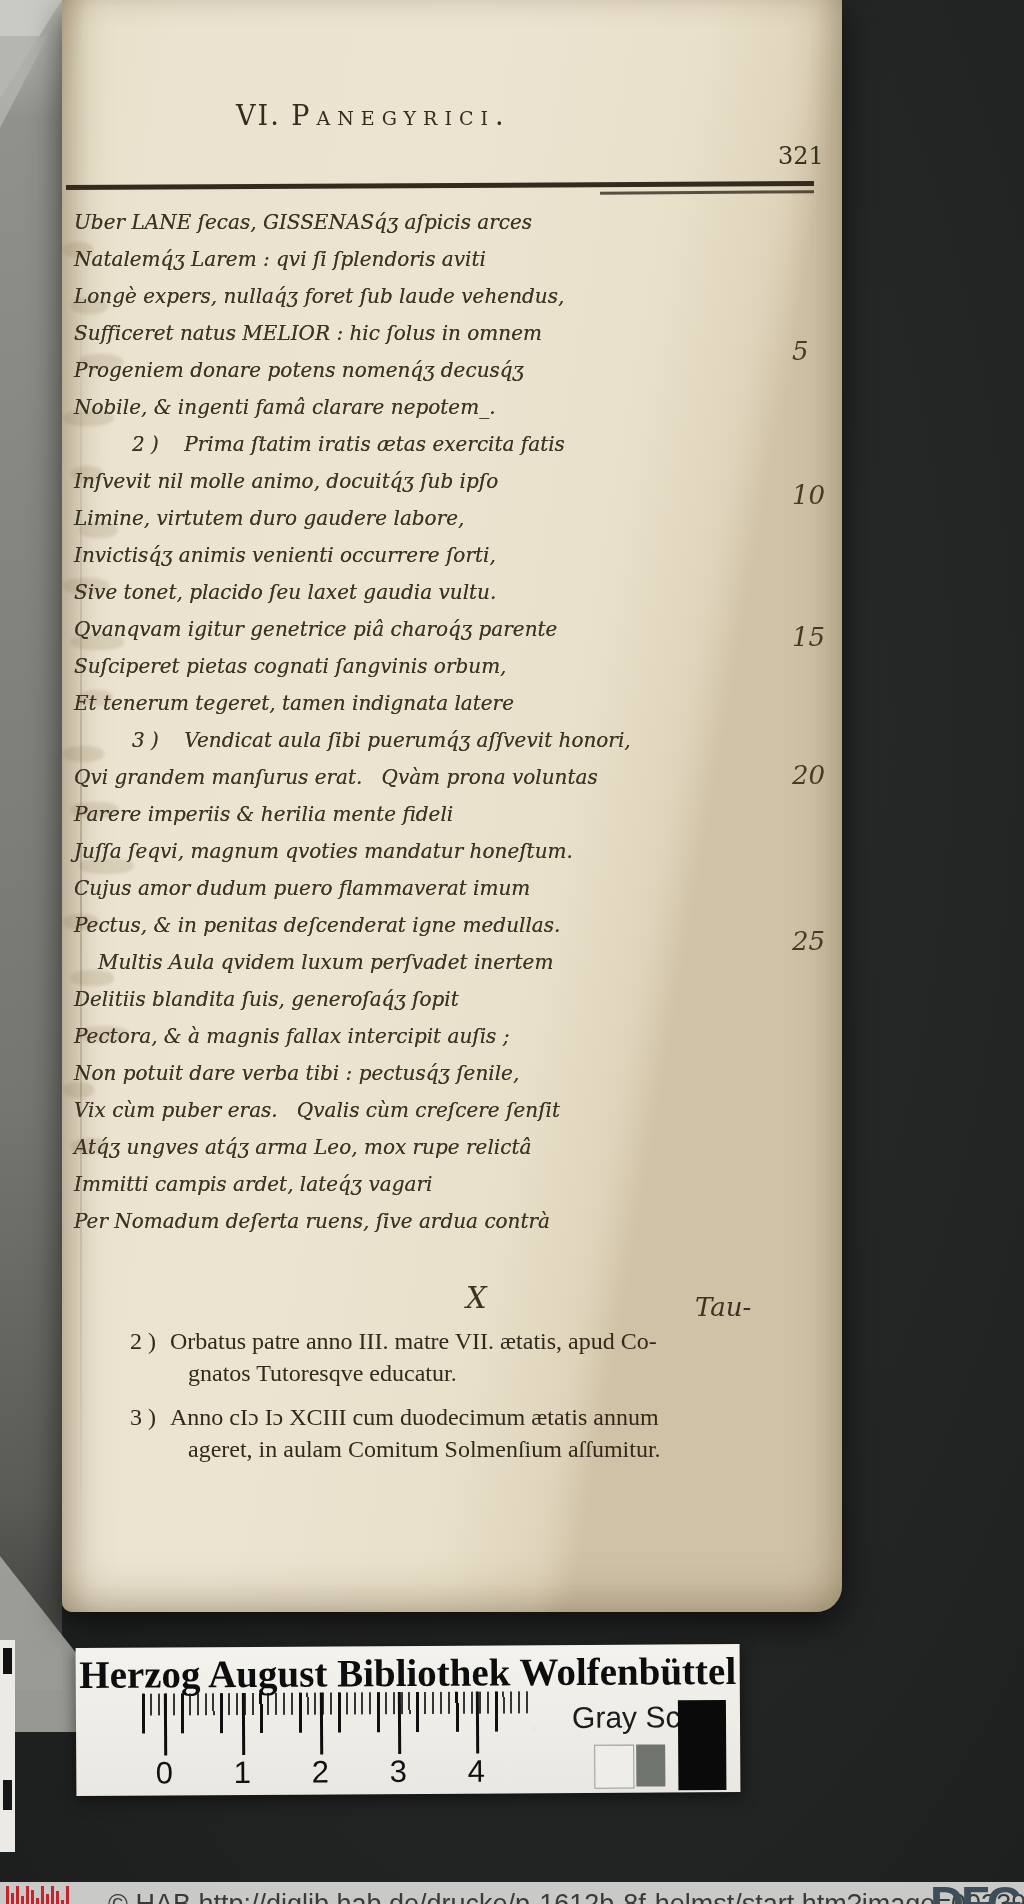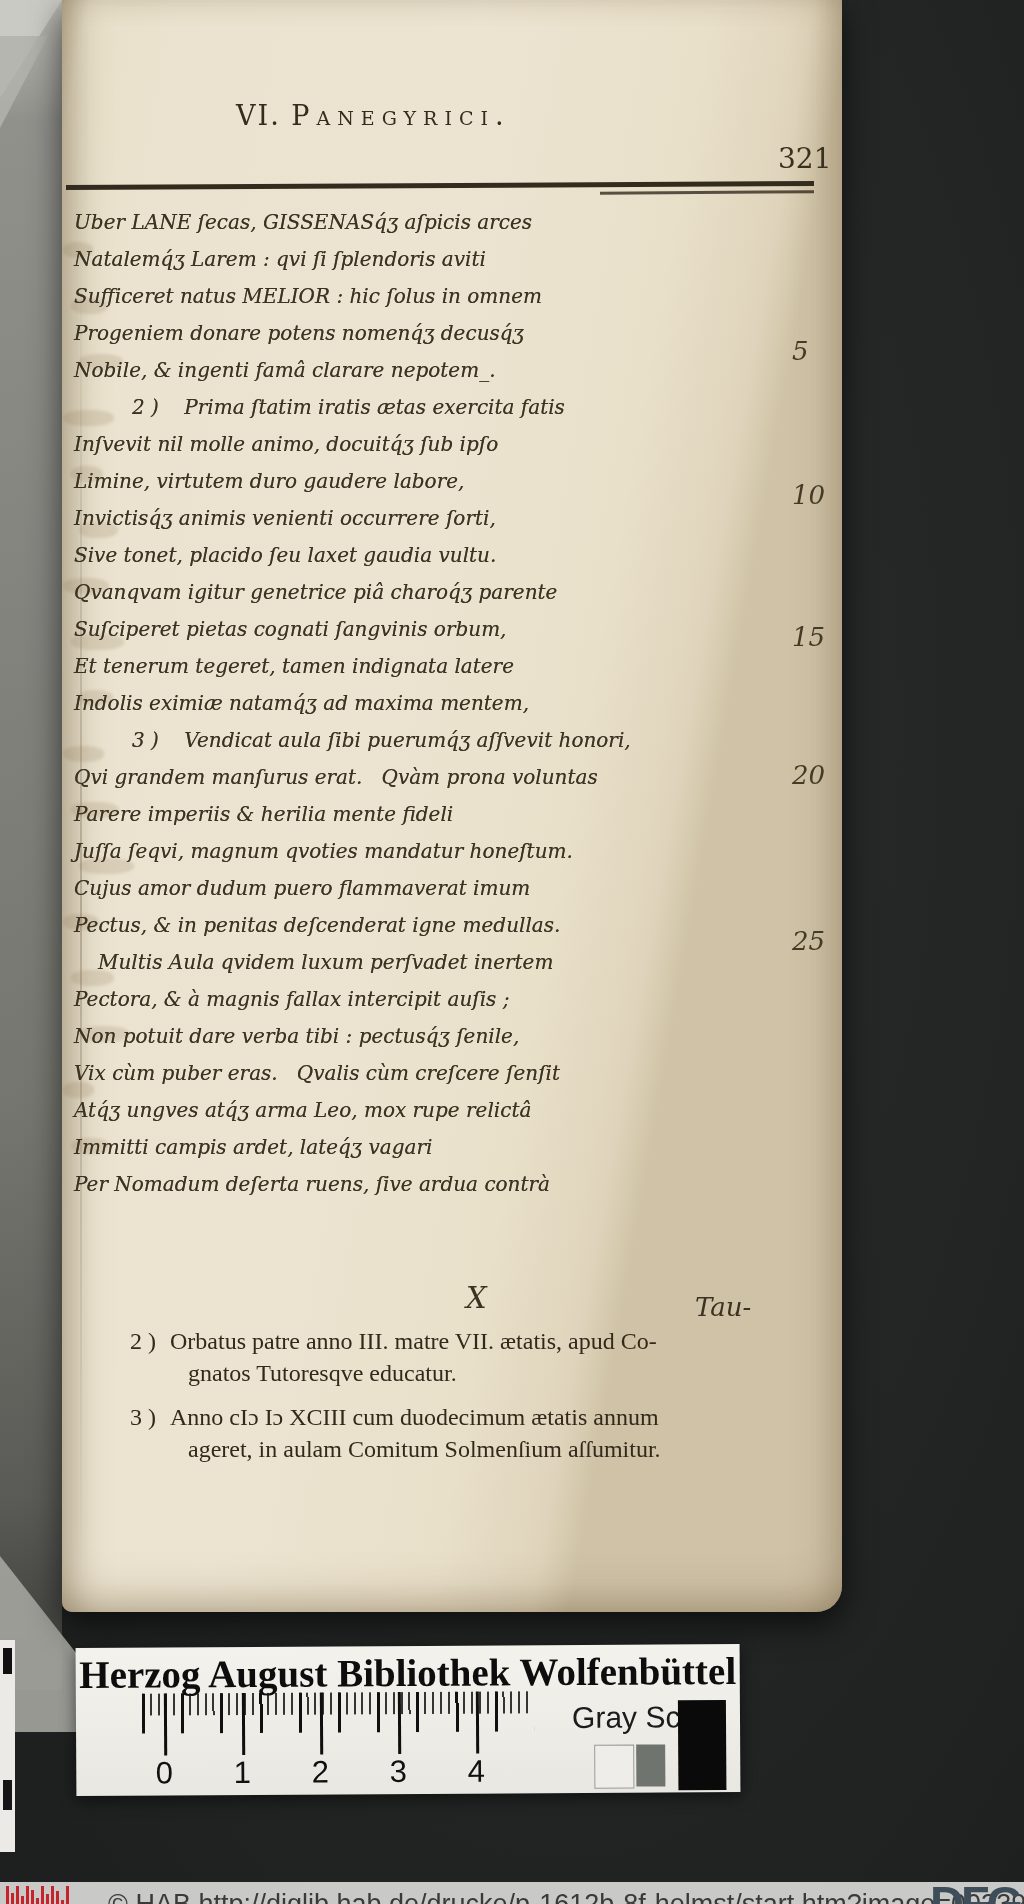"321" .page-number { font-size: 28px -> 24px }
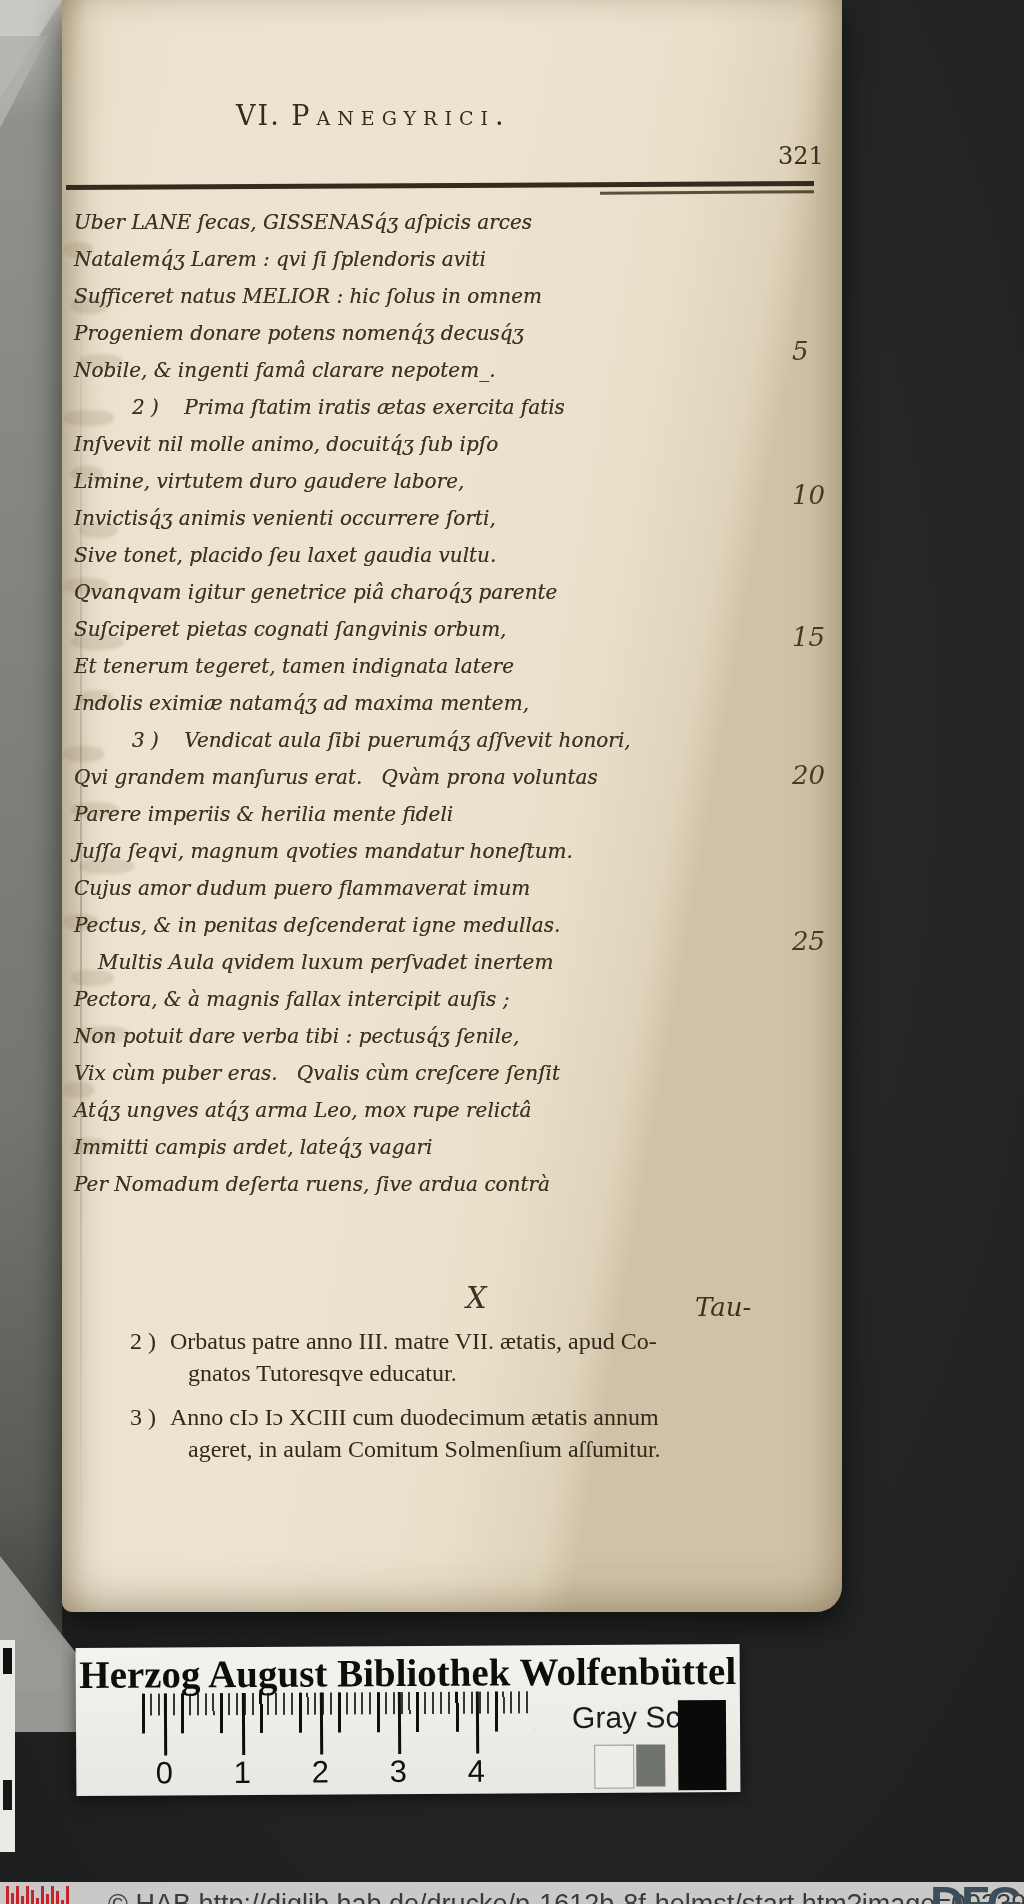"Longè expers, nullaq́ʒ foret ſub" div.vline { html: none -> <div>Longè expers, nullaq́ʒ foret ſub laude vehendus,</div> }
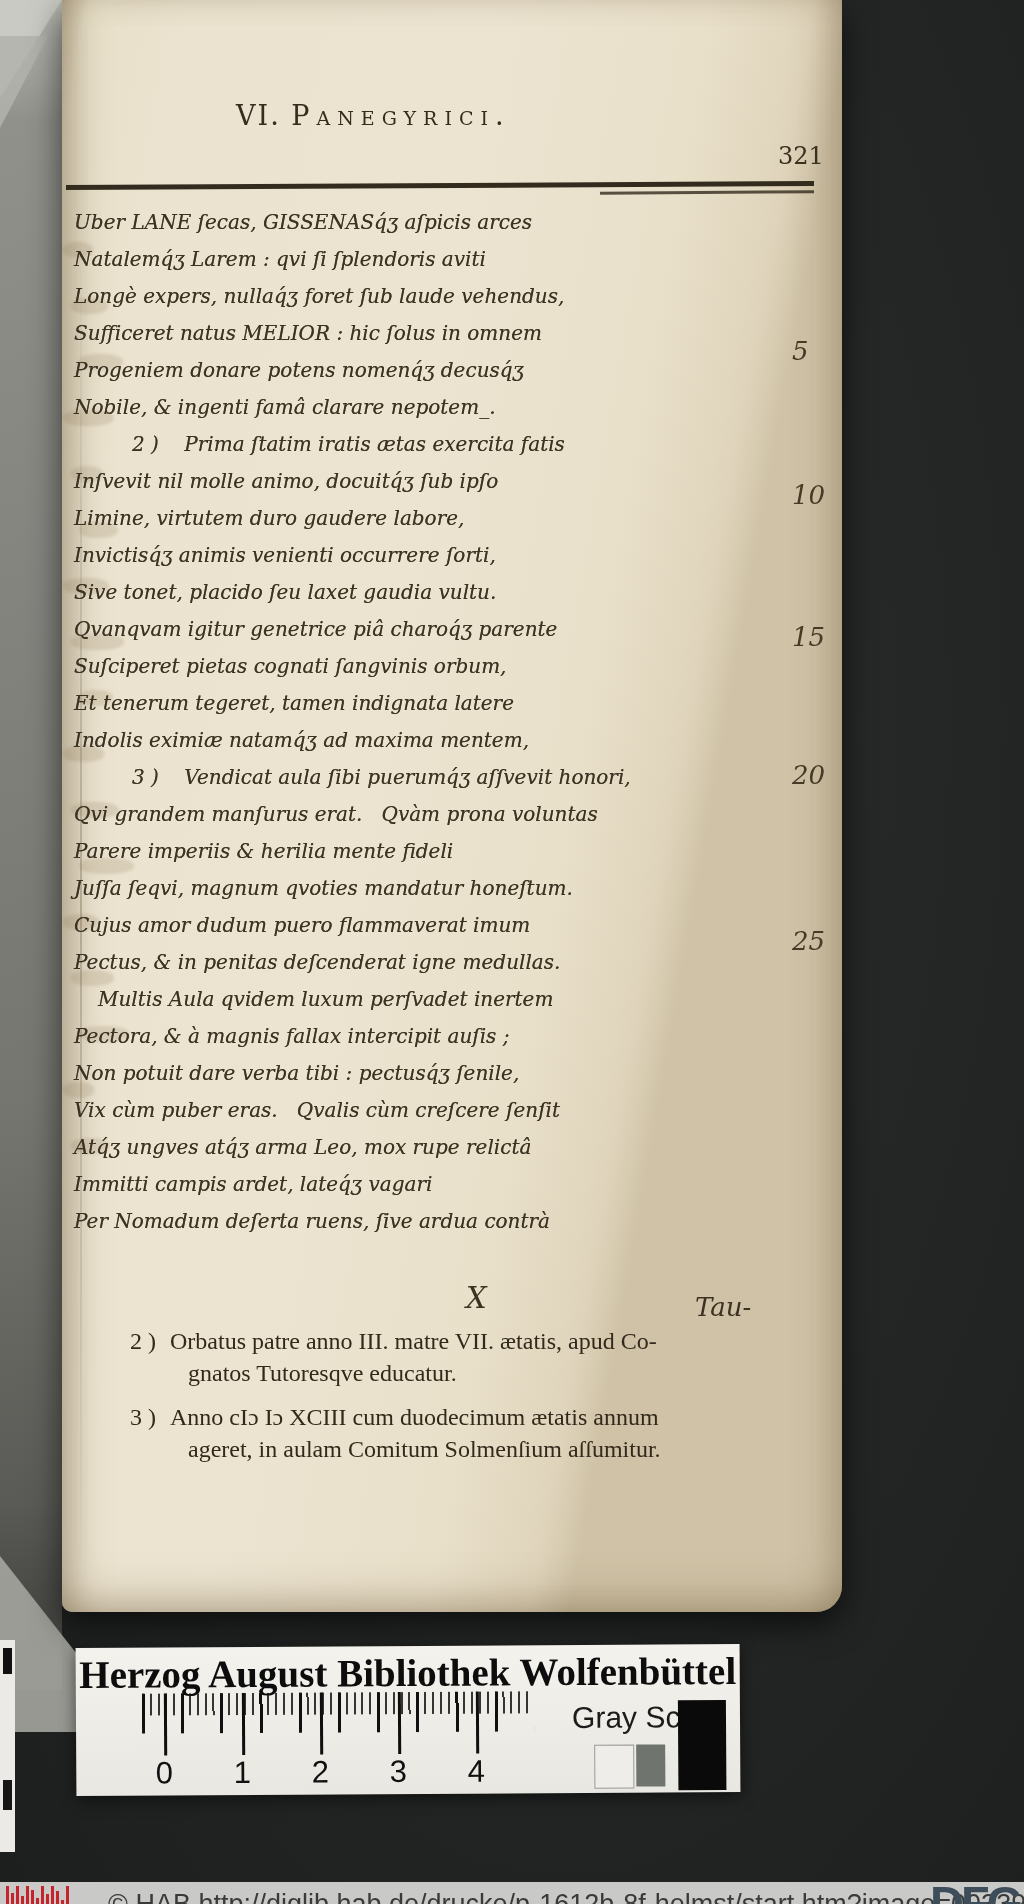"Indolis eximiæ natamq́ʒ ad maxima" div.vline { html: <div>Indolis eximiæ natamq́ʒ ad maxima mentem,</div> -> none }
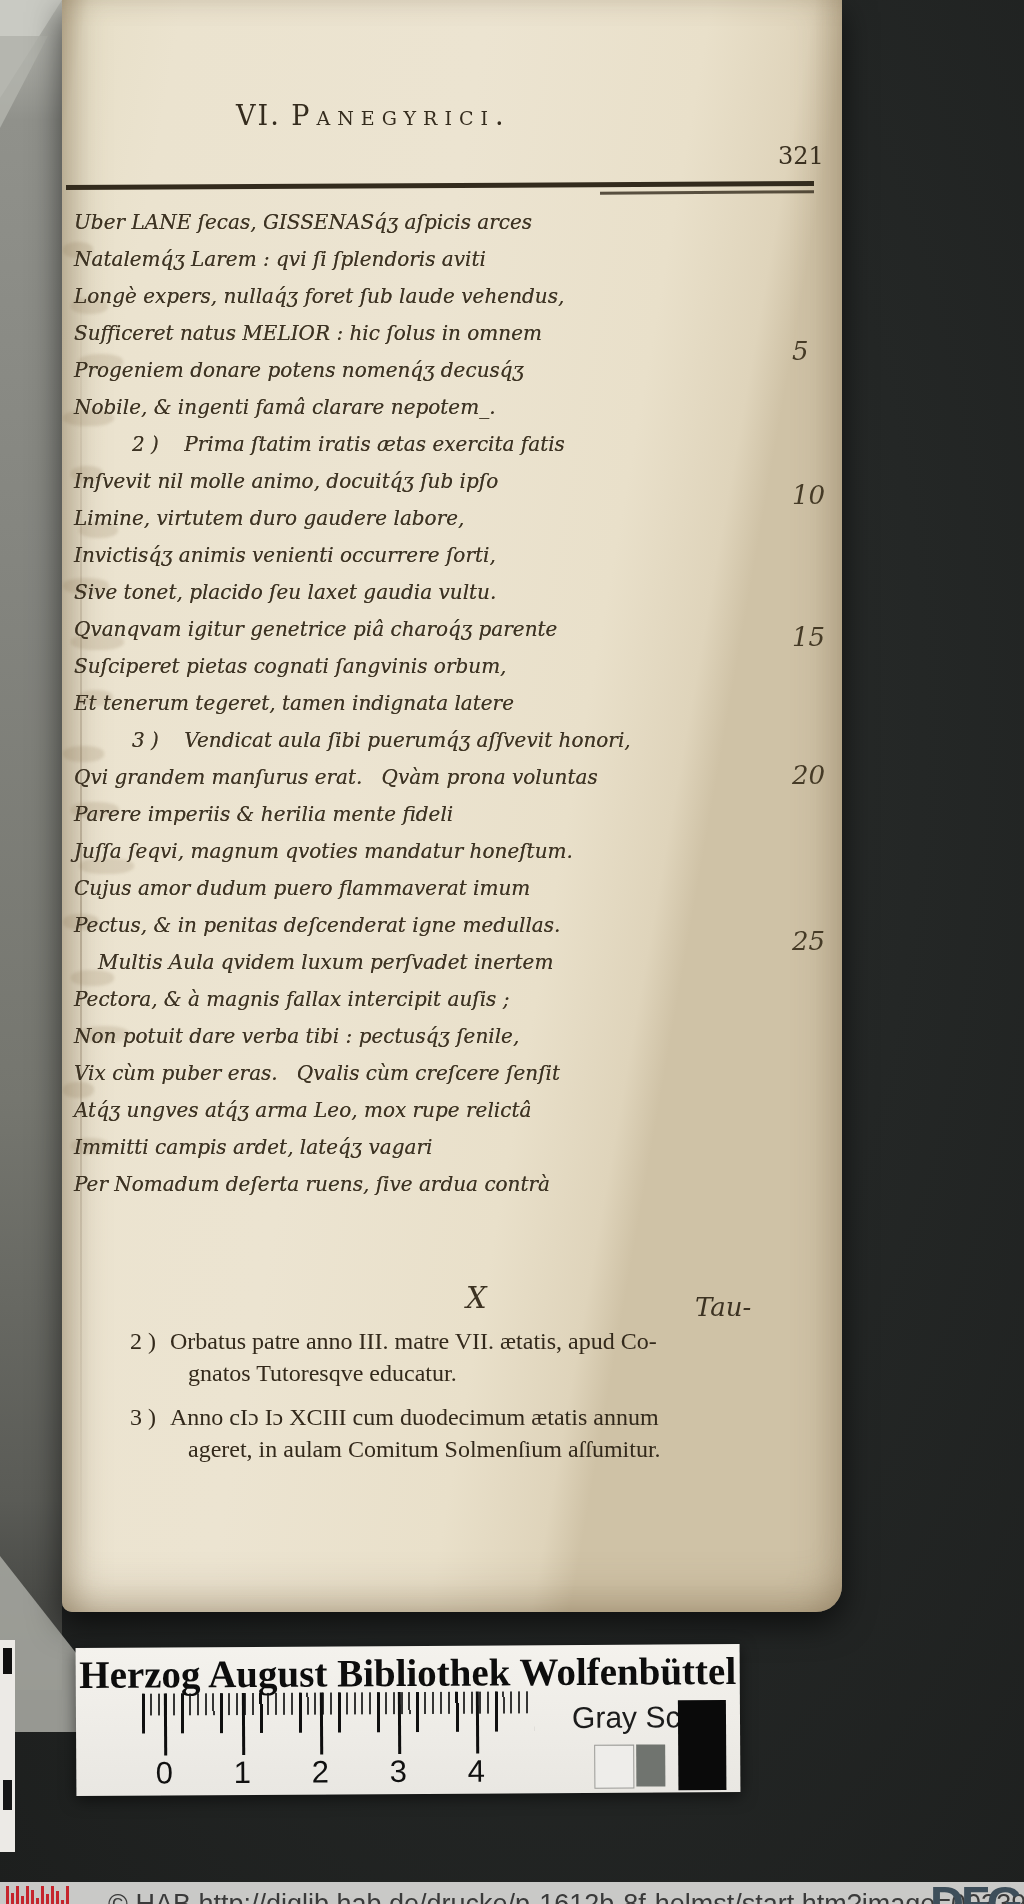"Delitiis blandita ſuis, generoſaq́ʒ" div.vline { html: none -> <div>Delitiis blandita ſuis, generoſaq́ʒ ſopit</div> }
